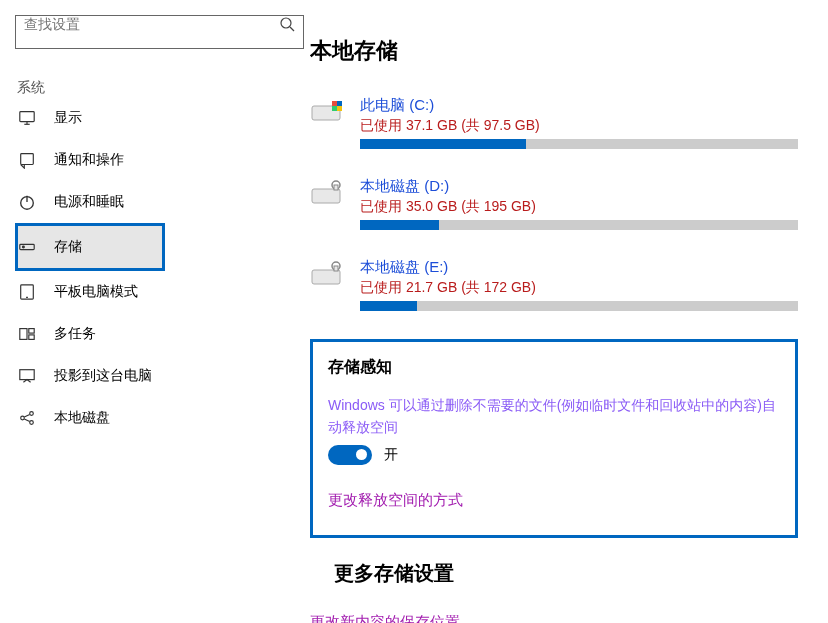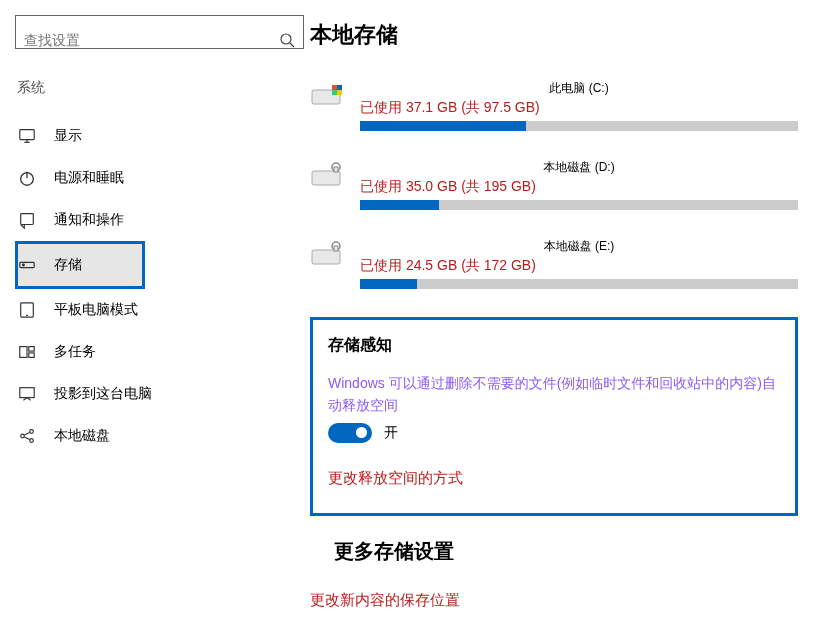"查找设置" .search-box { align-items: flex-start -> flex-end }
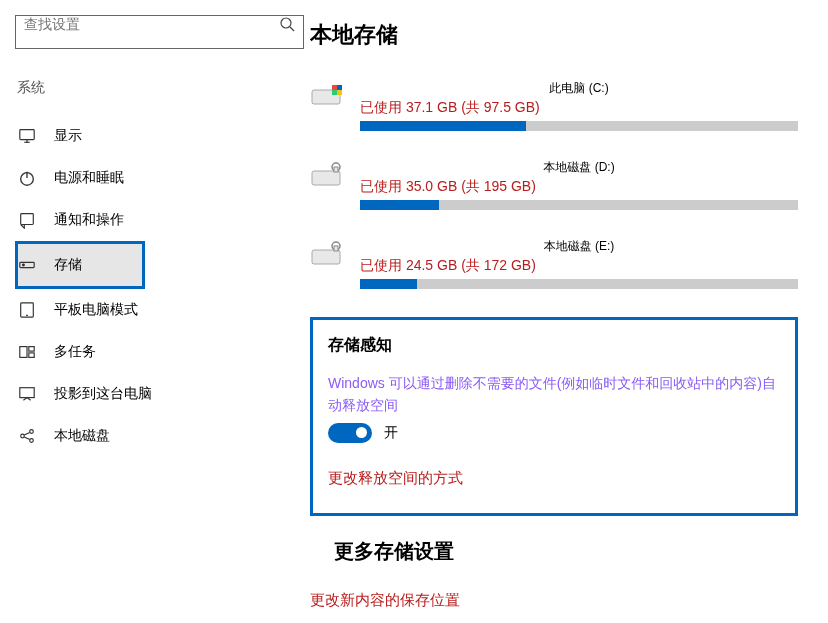"本地存储" .main { padding: 20px 30px 0 0 -> 36px 30px 0 0 }
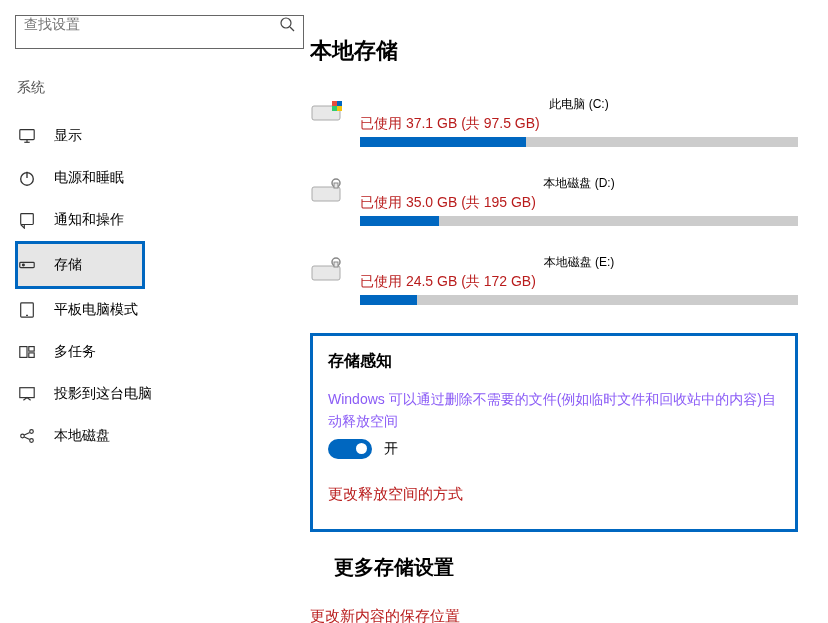"系统" .sidebar-title { margin-bottom: 18px -> none }
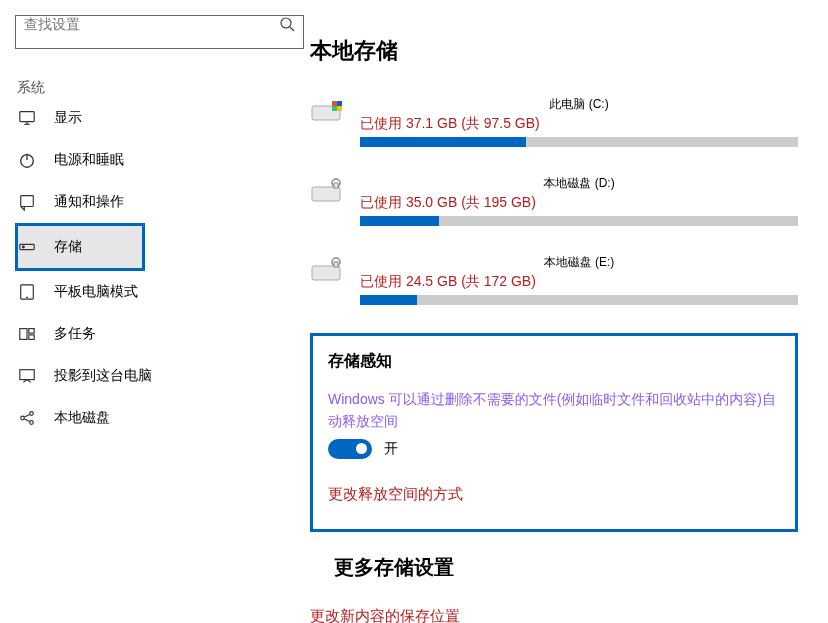"此电脑 (C:)" .drive-name { color: #000000 -> #1d4ed8; font-size: 12px -> 15px; text-align: center -> none }
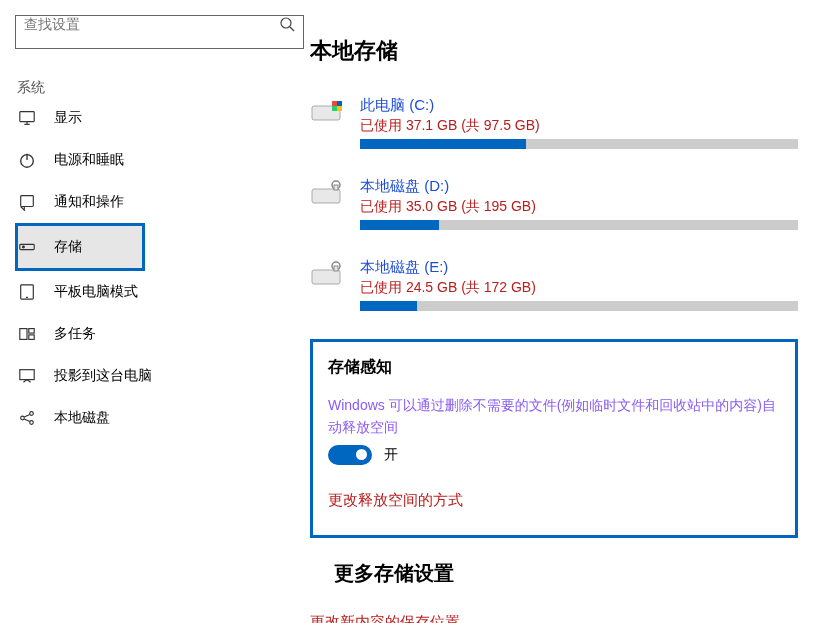"电源和睡眠" li.sidebar-item { order: before "通知和操作" -> after "通知和操作" }
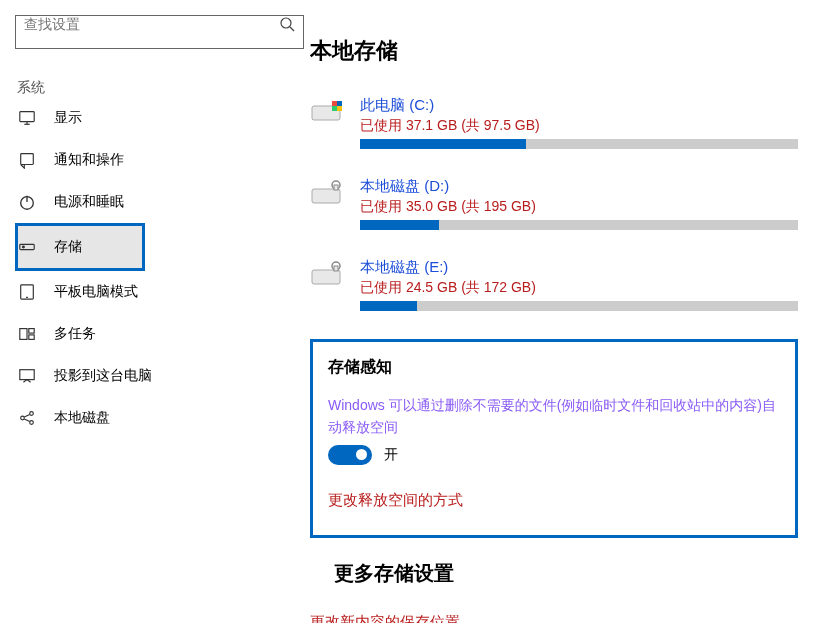"存储" .sidebar-item.active { width: 130px -> 150px }
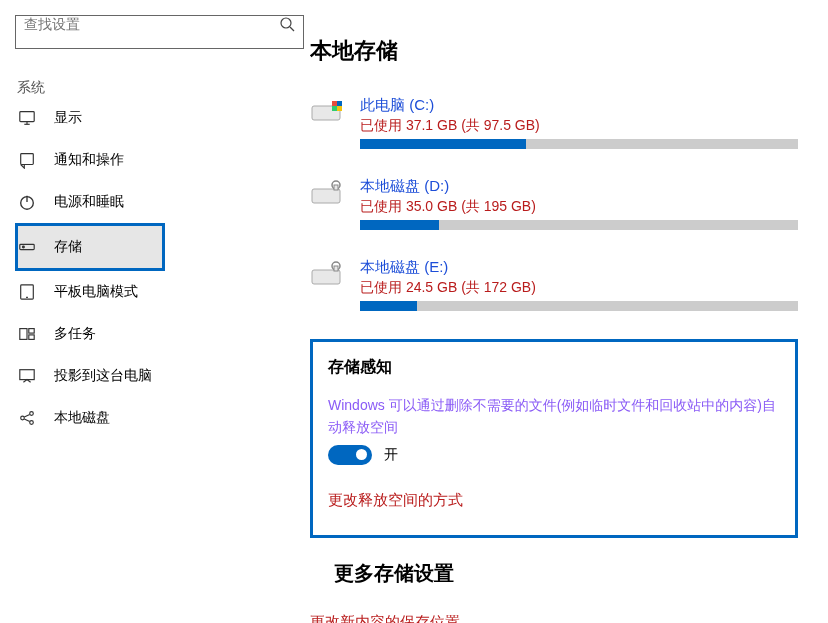"已使用 24.5 GB (共 172" div.drive-usage { text: 24.5 -> 21.7 }
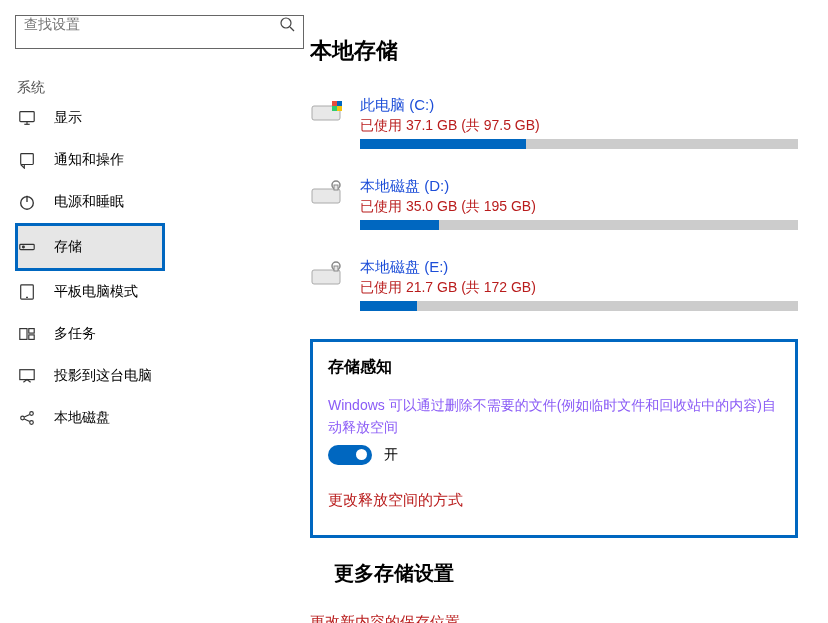"更改释放空间的方式" .link { color: #b91c1c -> #a21caf }
